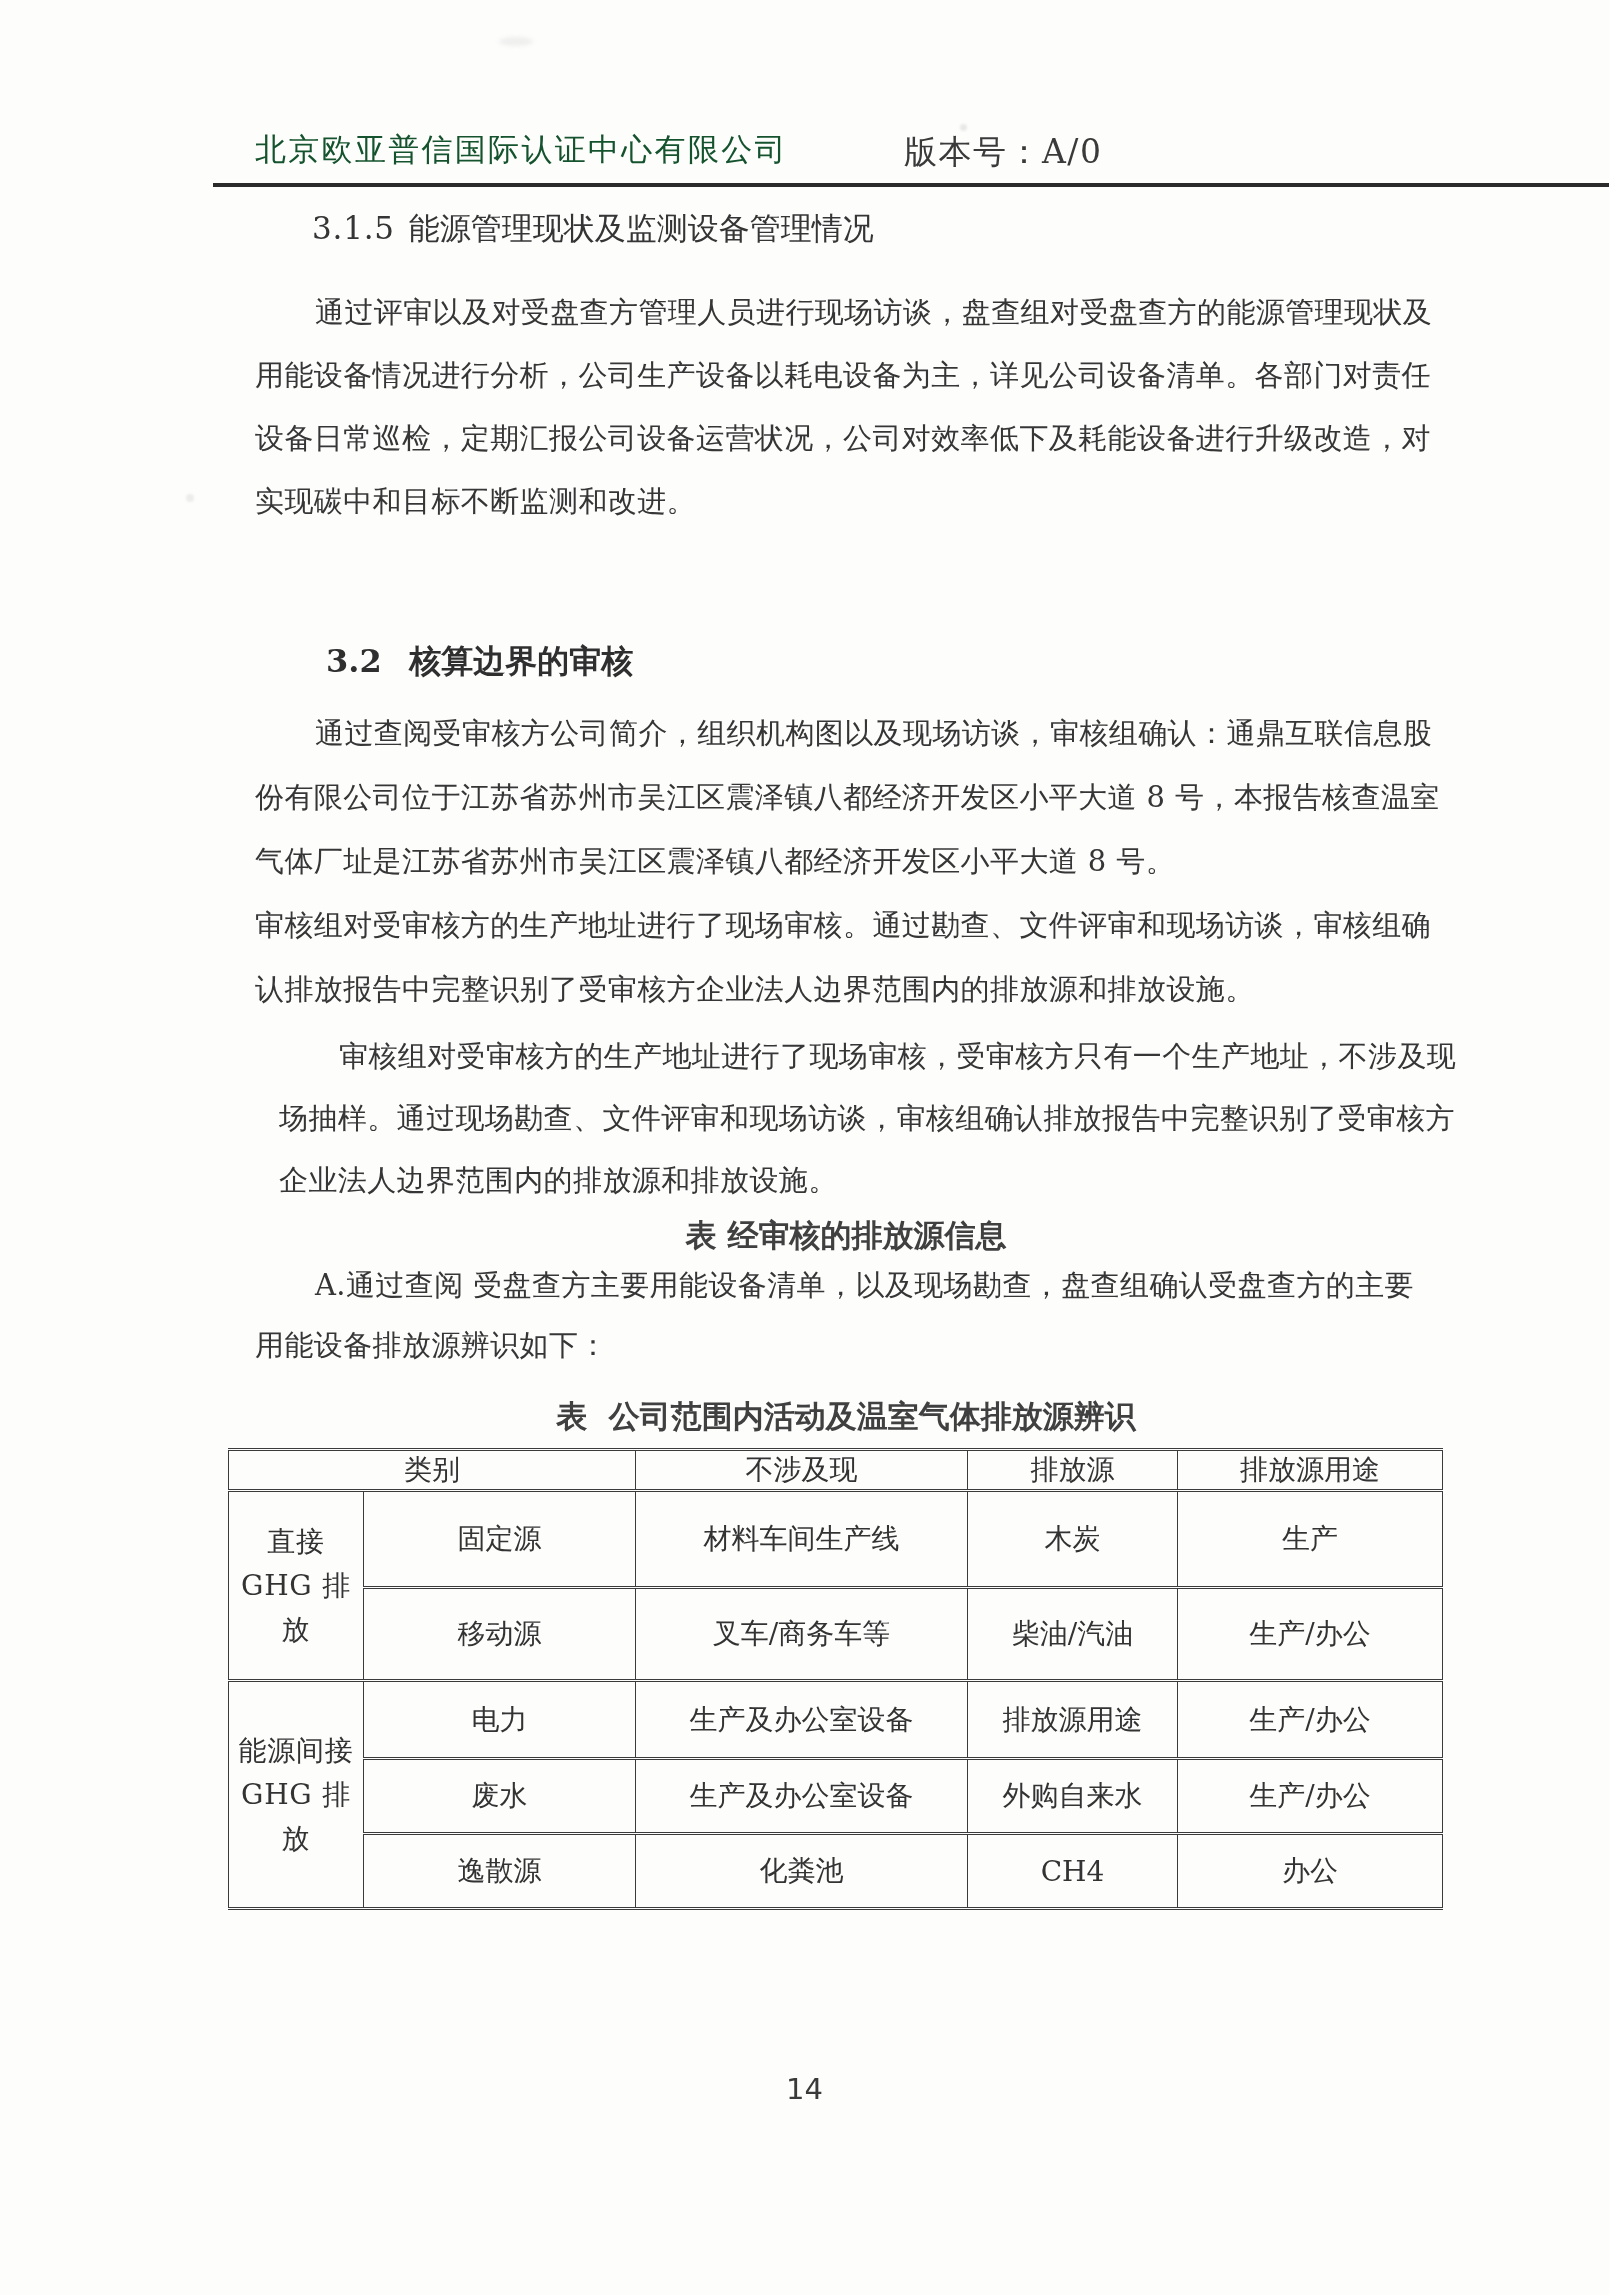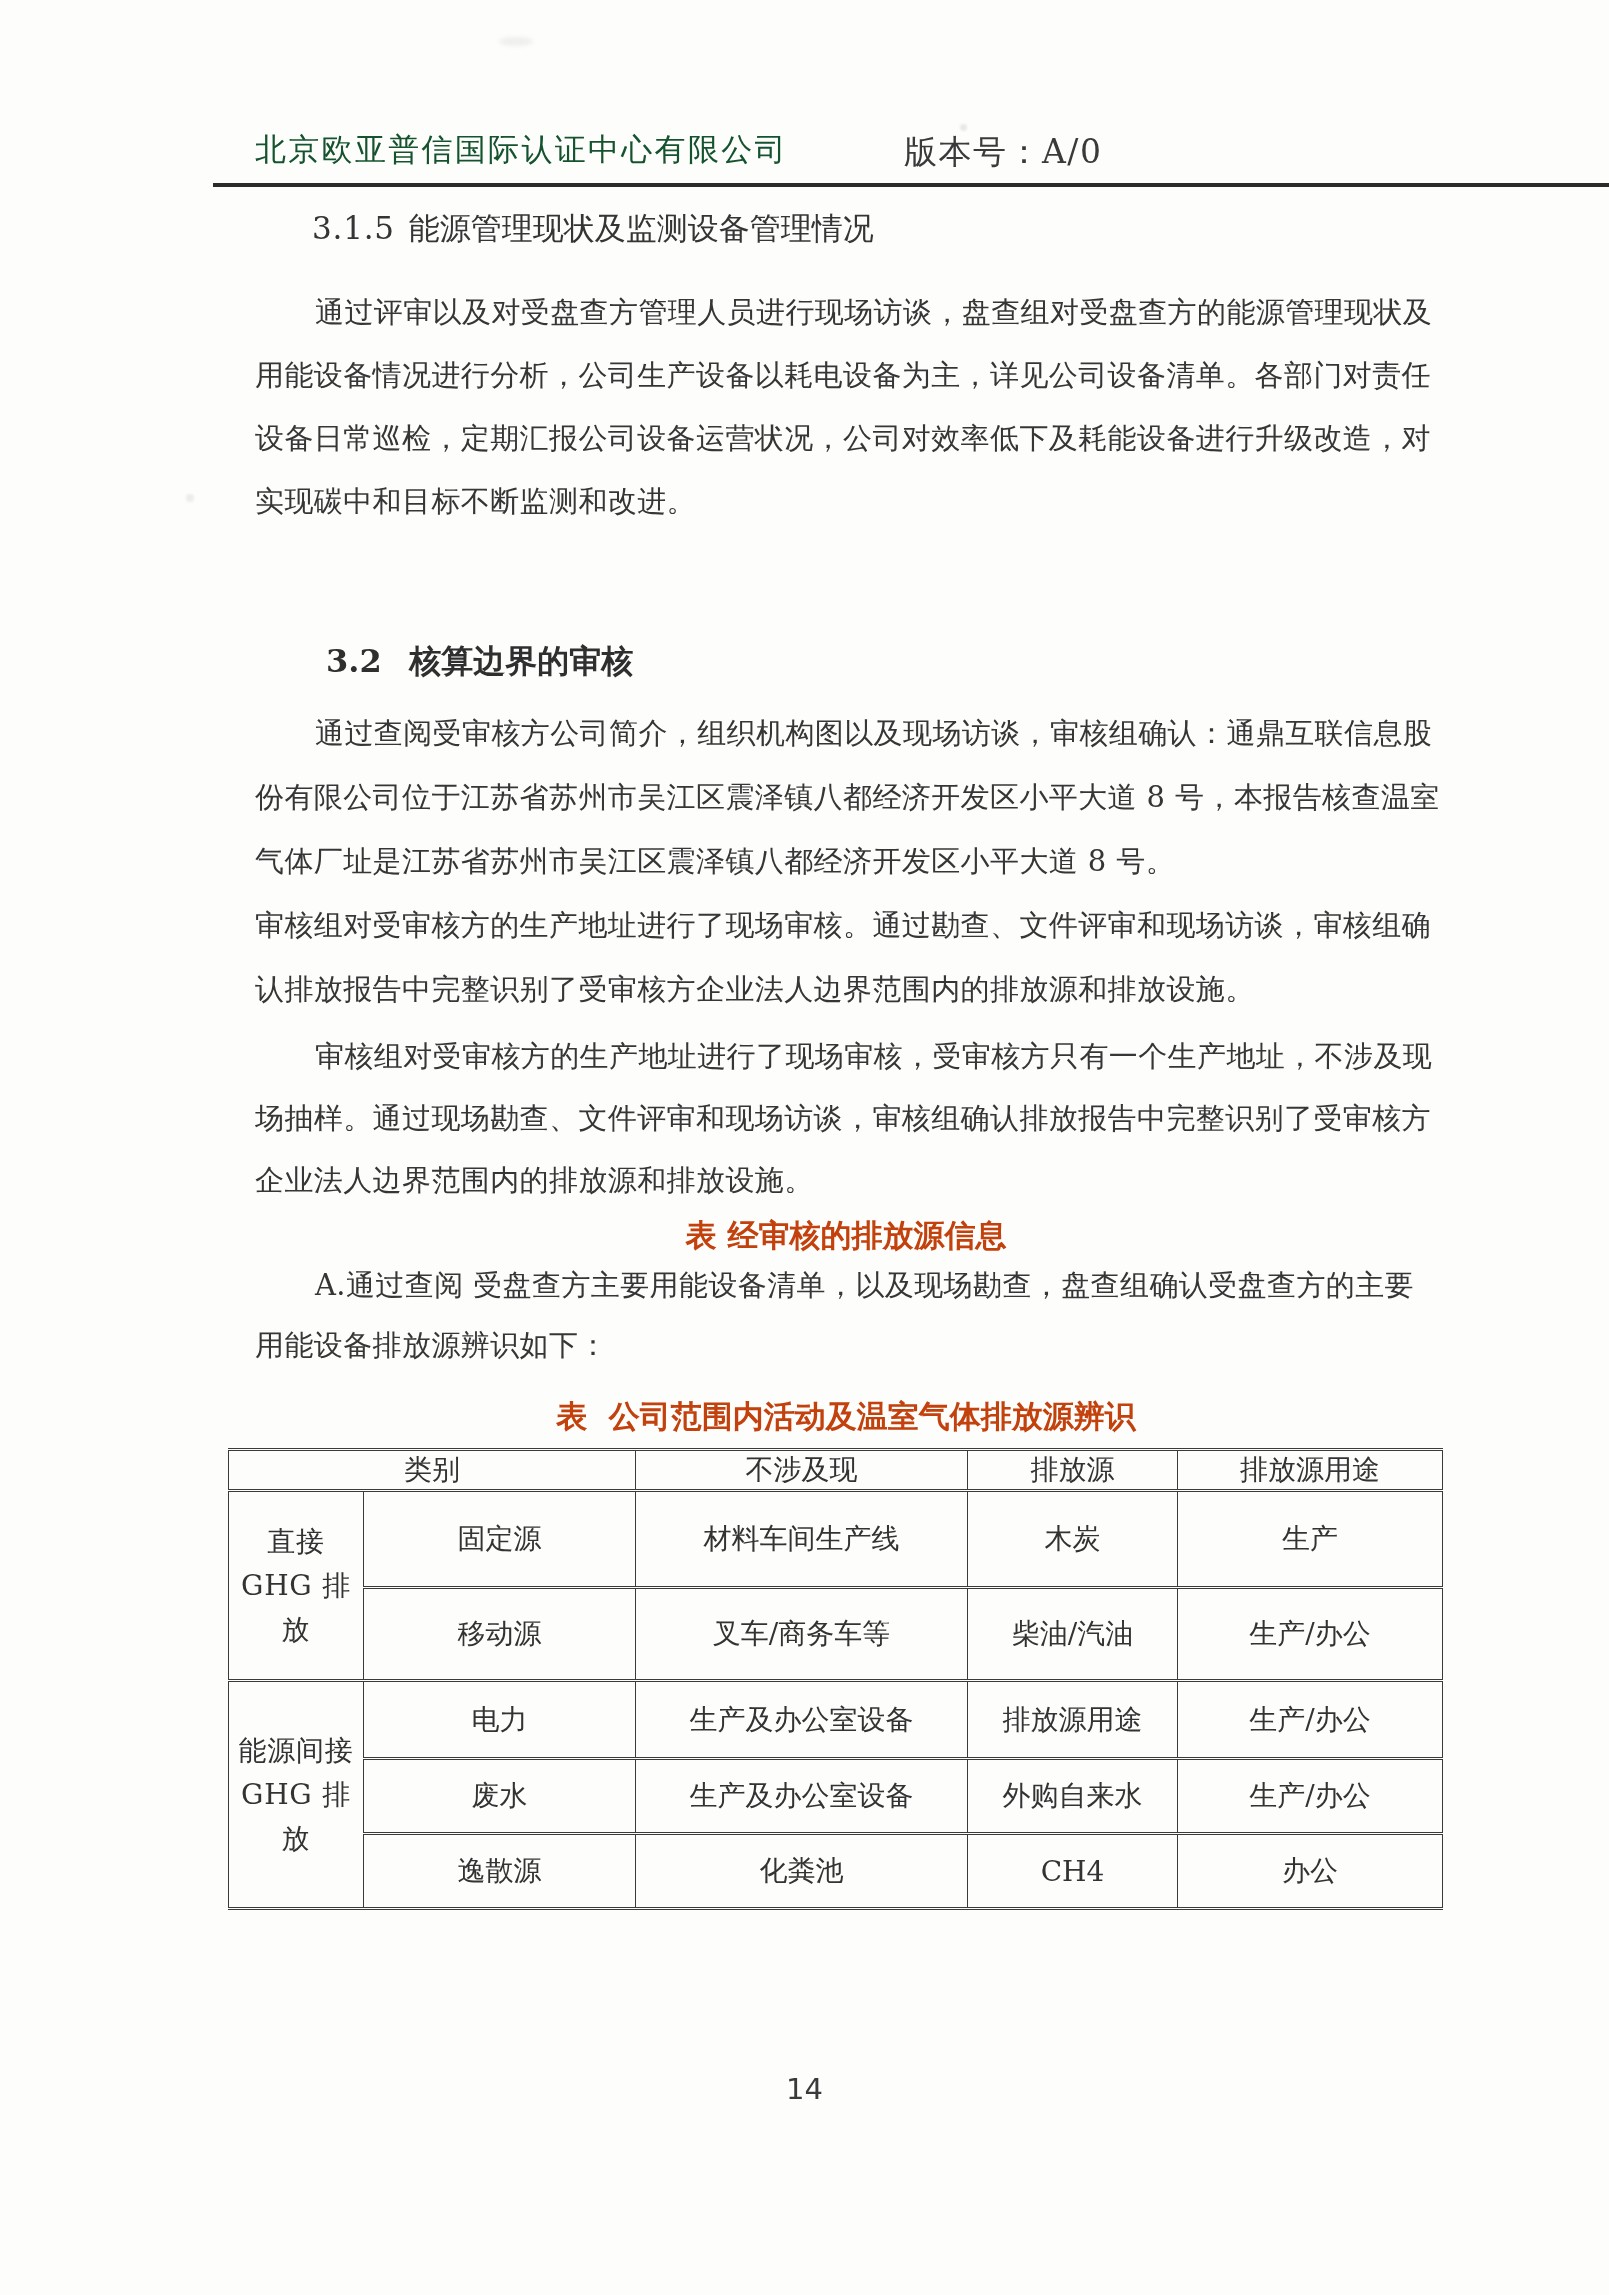"审核组对受审核方的生产地址进行了现场审核，受审核方只有一个生产地址，不涉及现" #p32b .line { margin-left: none -> 24px }
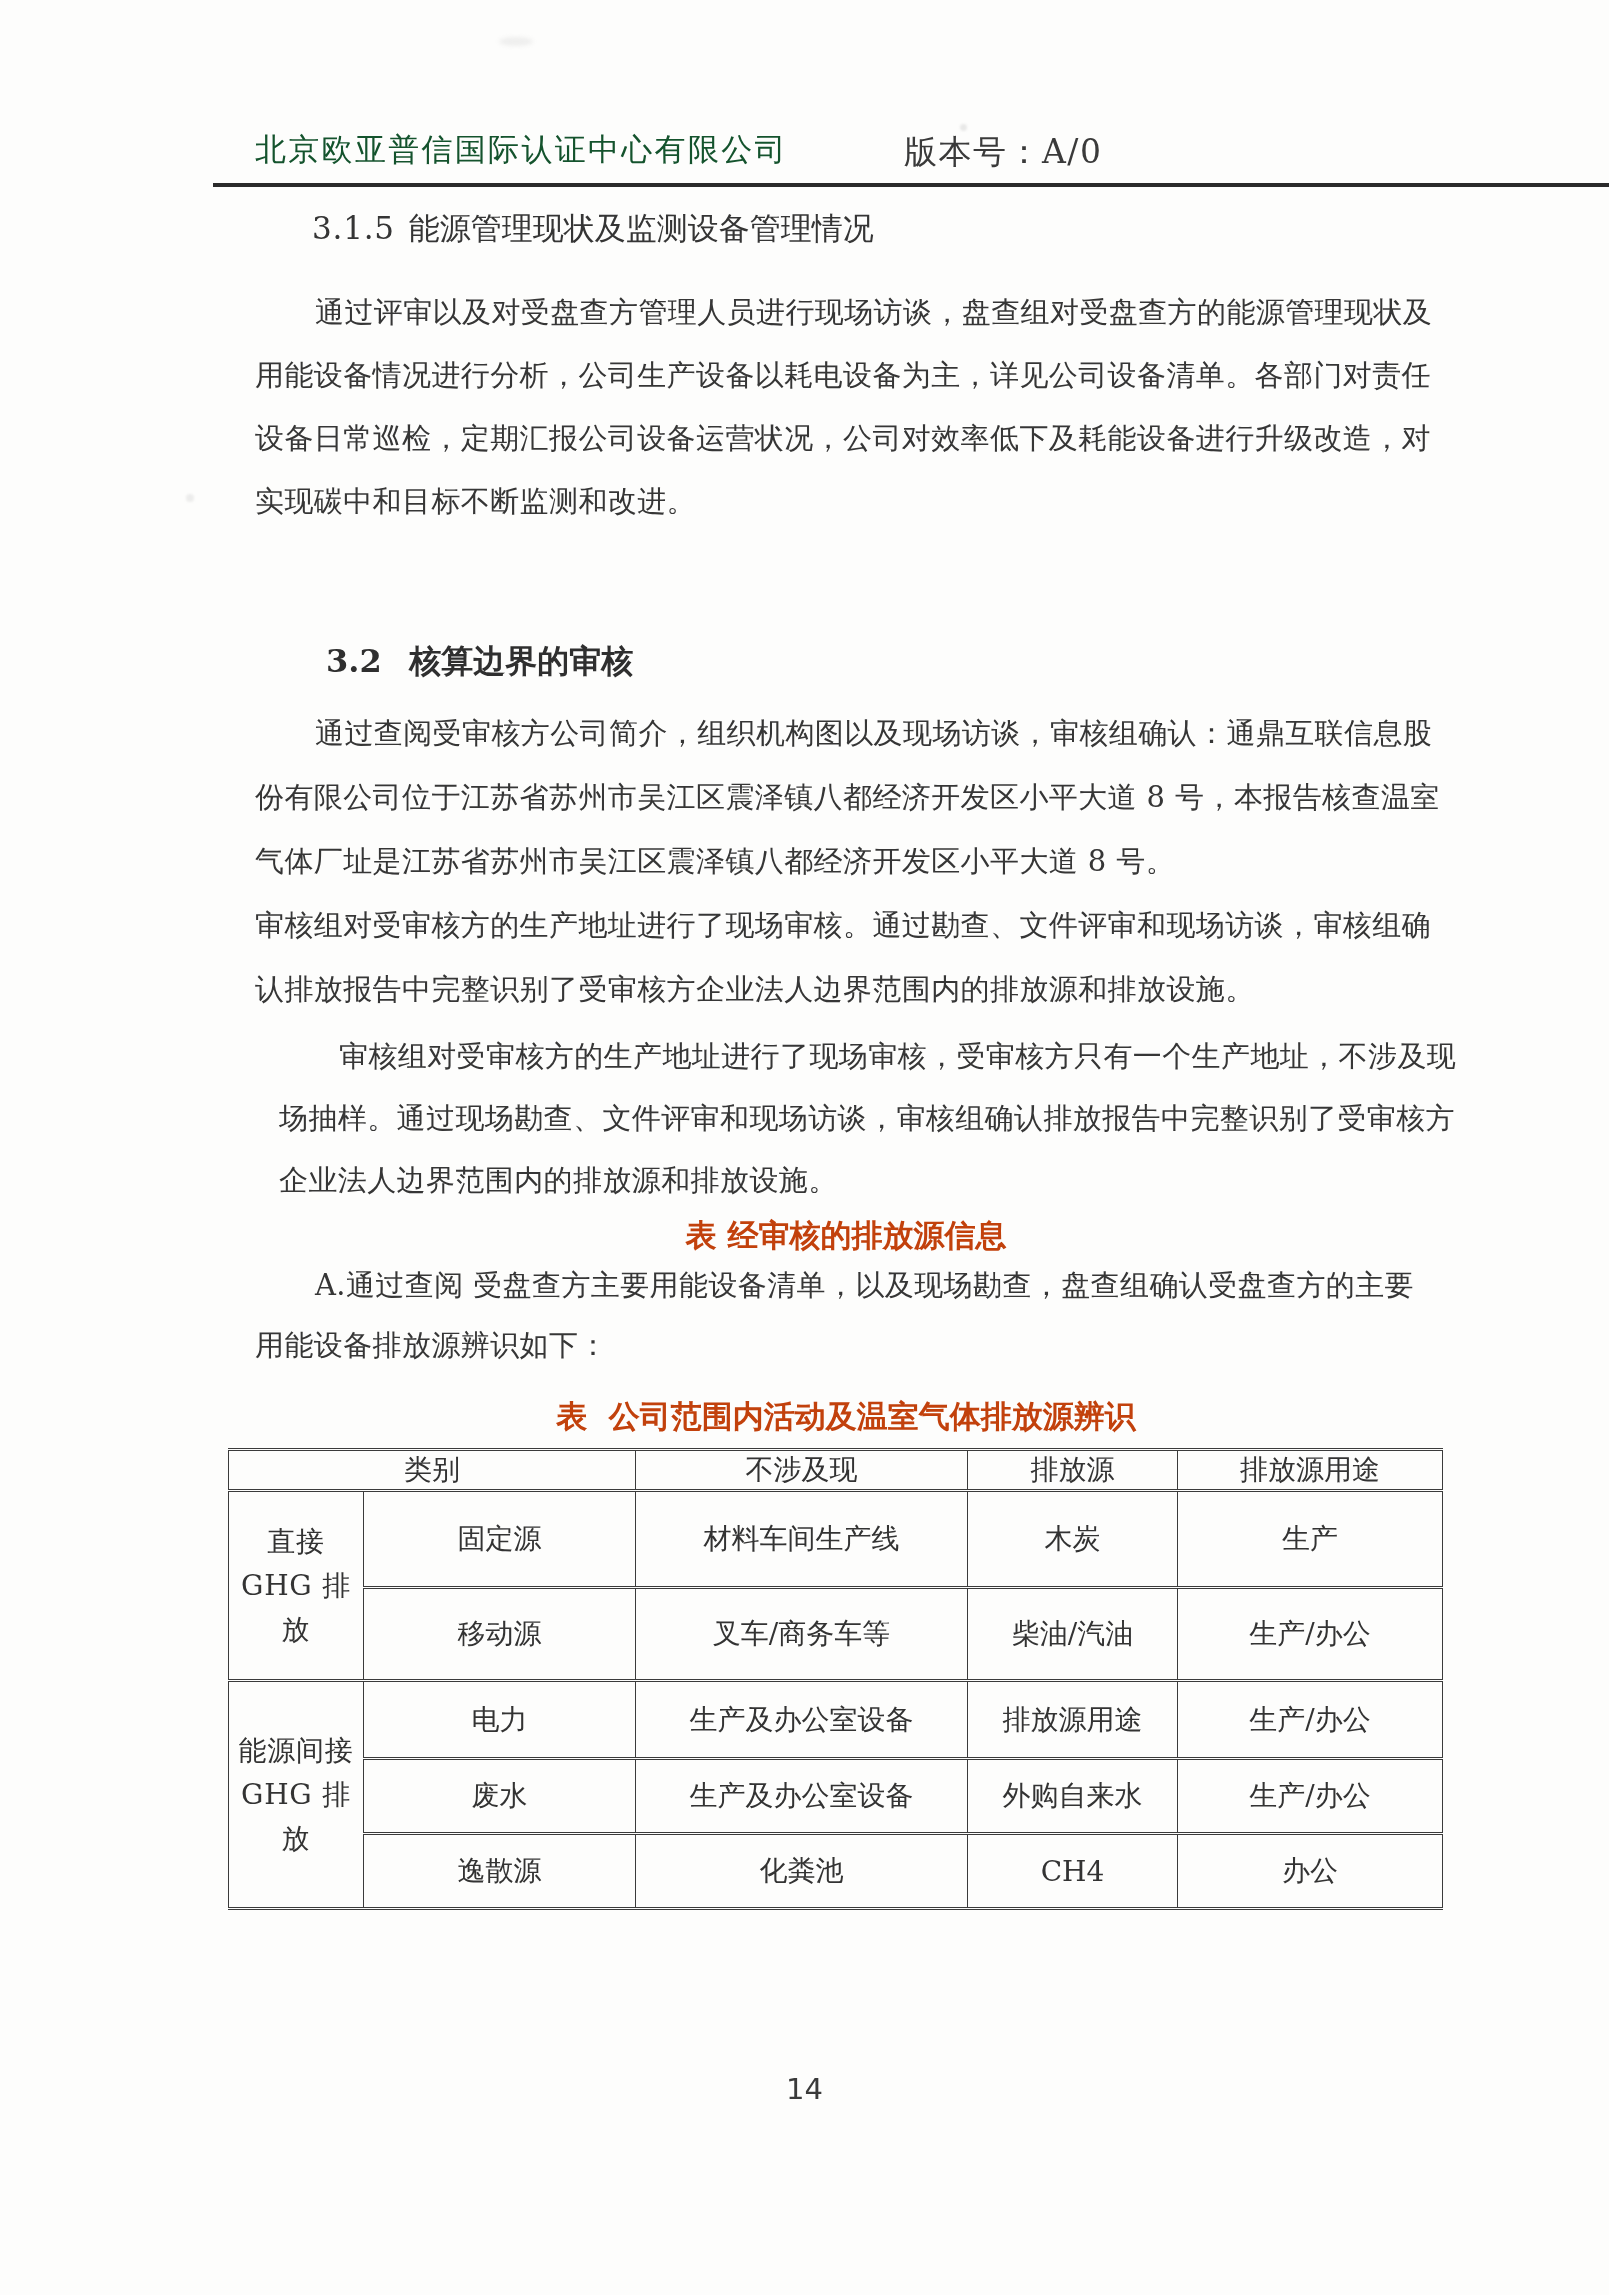"表 经审核的排放源信息" .caption { color: #c2410c -> #404040 }
